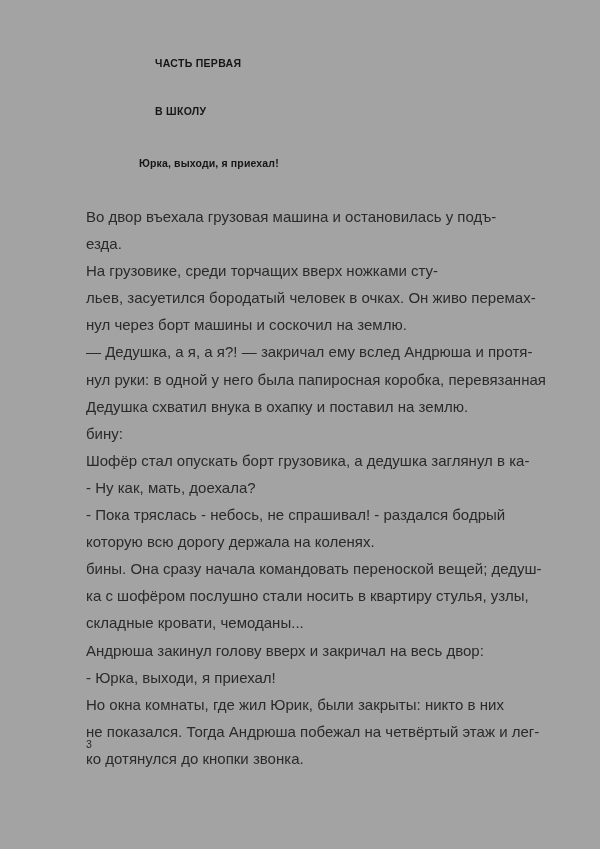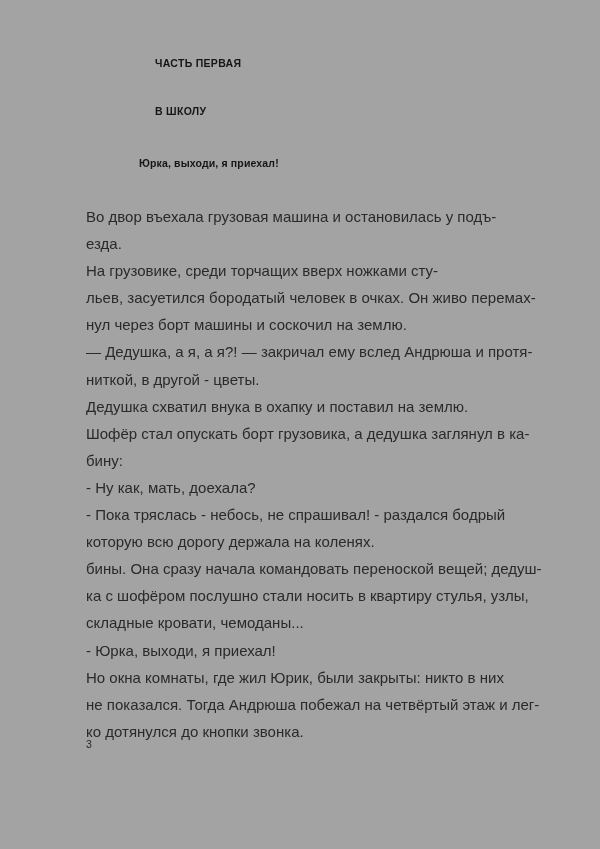"нул руки: в одной у" div.line { html: none -> <div>нул руки: в одной у него была папиросная коробка, перевязанная</div> }
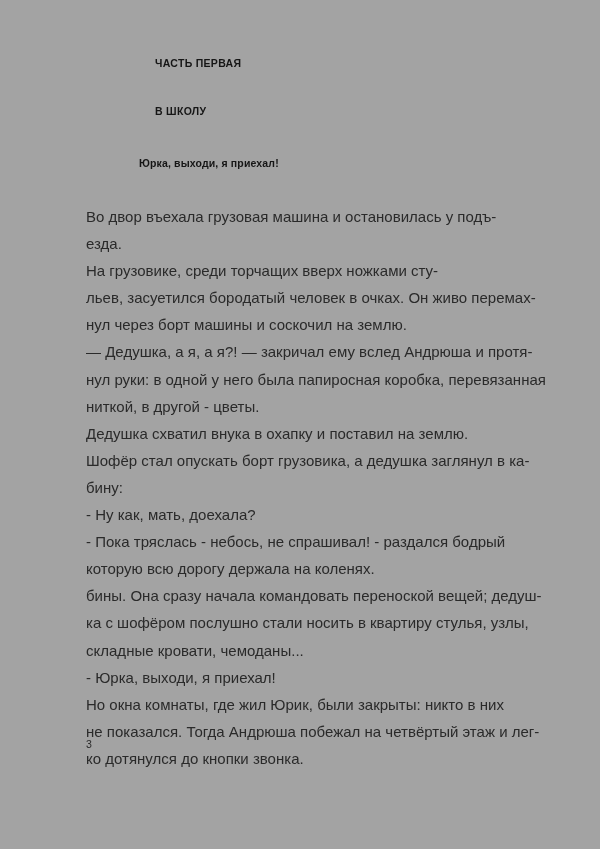"ниткой, в другой - цветы." div.line { html: <div>ниткой, в другой - цветы.</div> -> none }
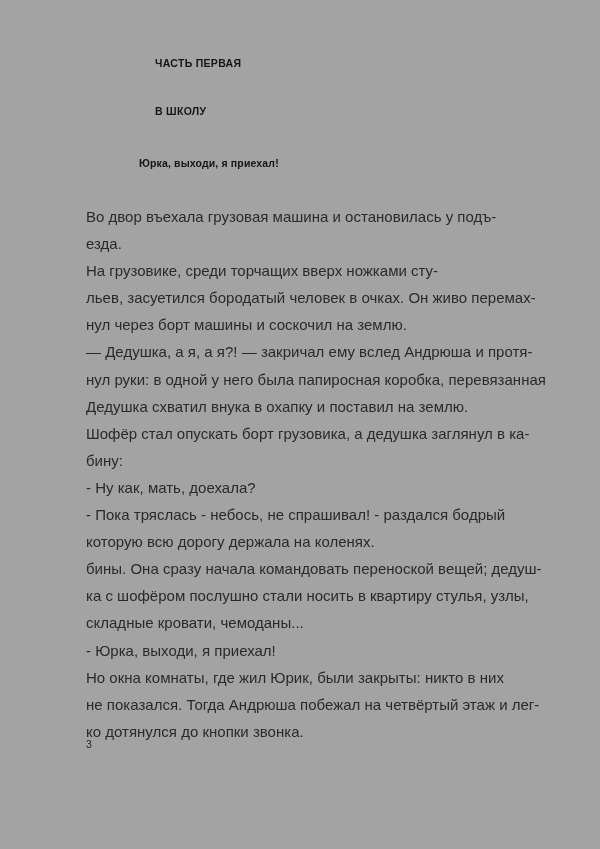"Шофёр стал опускать борт грузовика," div.line { order: before "бину:" -> after "бину:" }
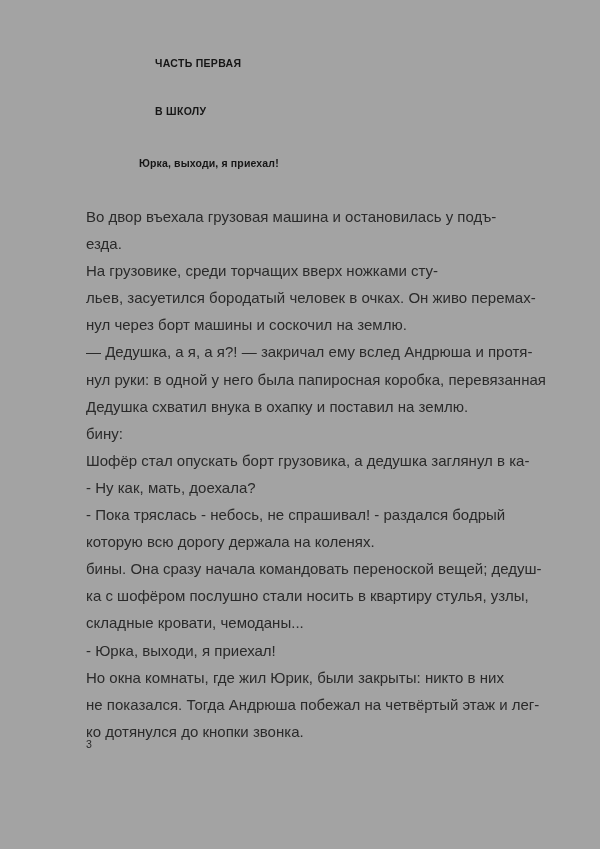"Андрюша закинул голову вверх и" div.line { html: none -> <div>Андрюша закинул голову вверх и закричал на весь двор:</div> }
